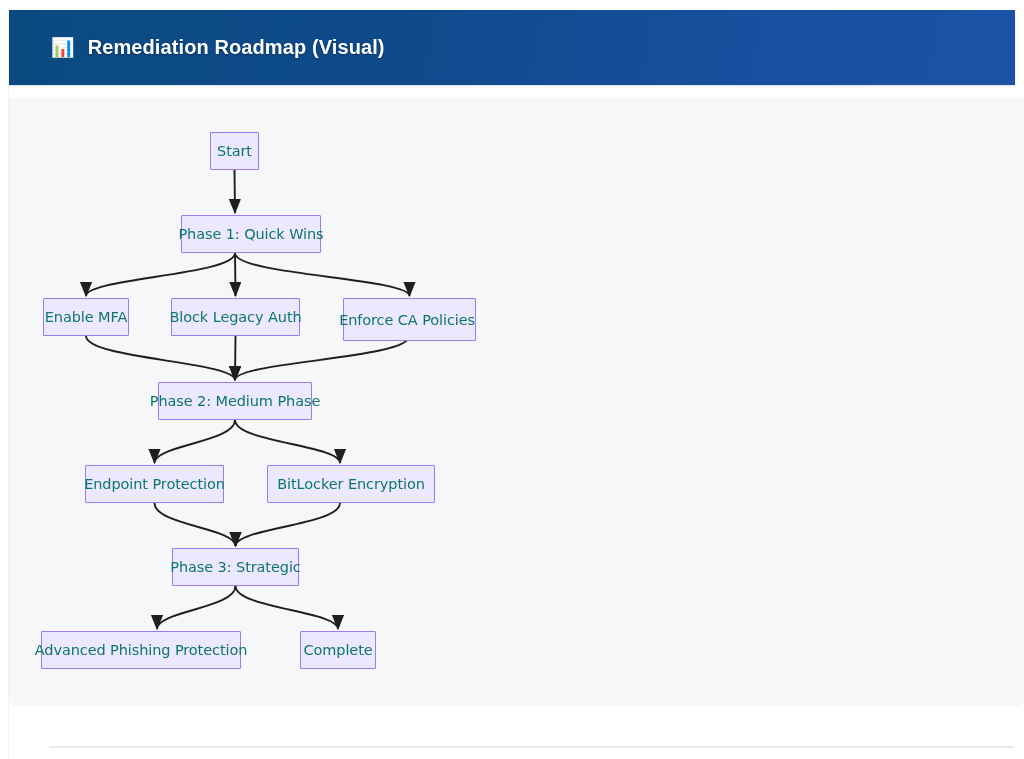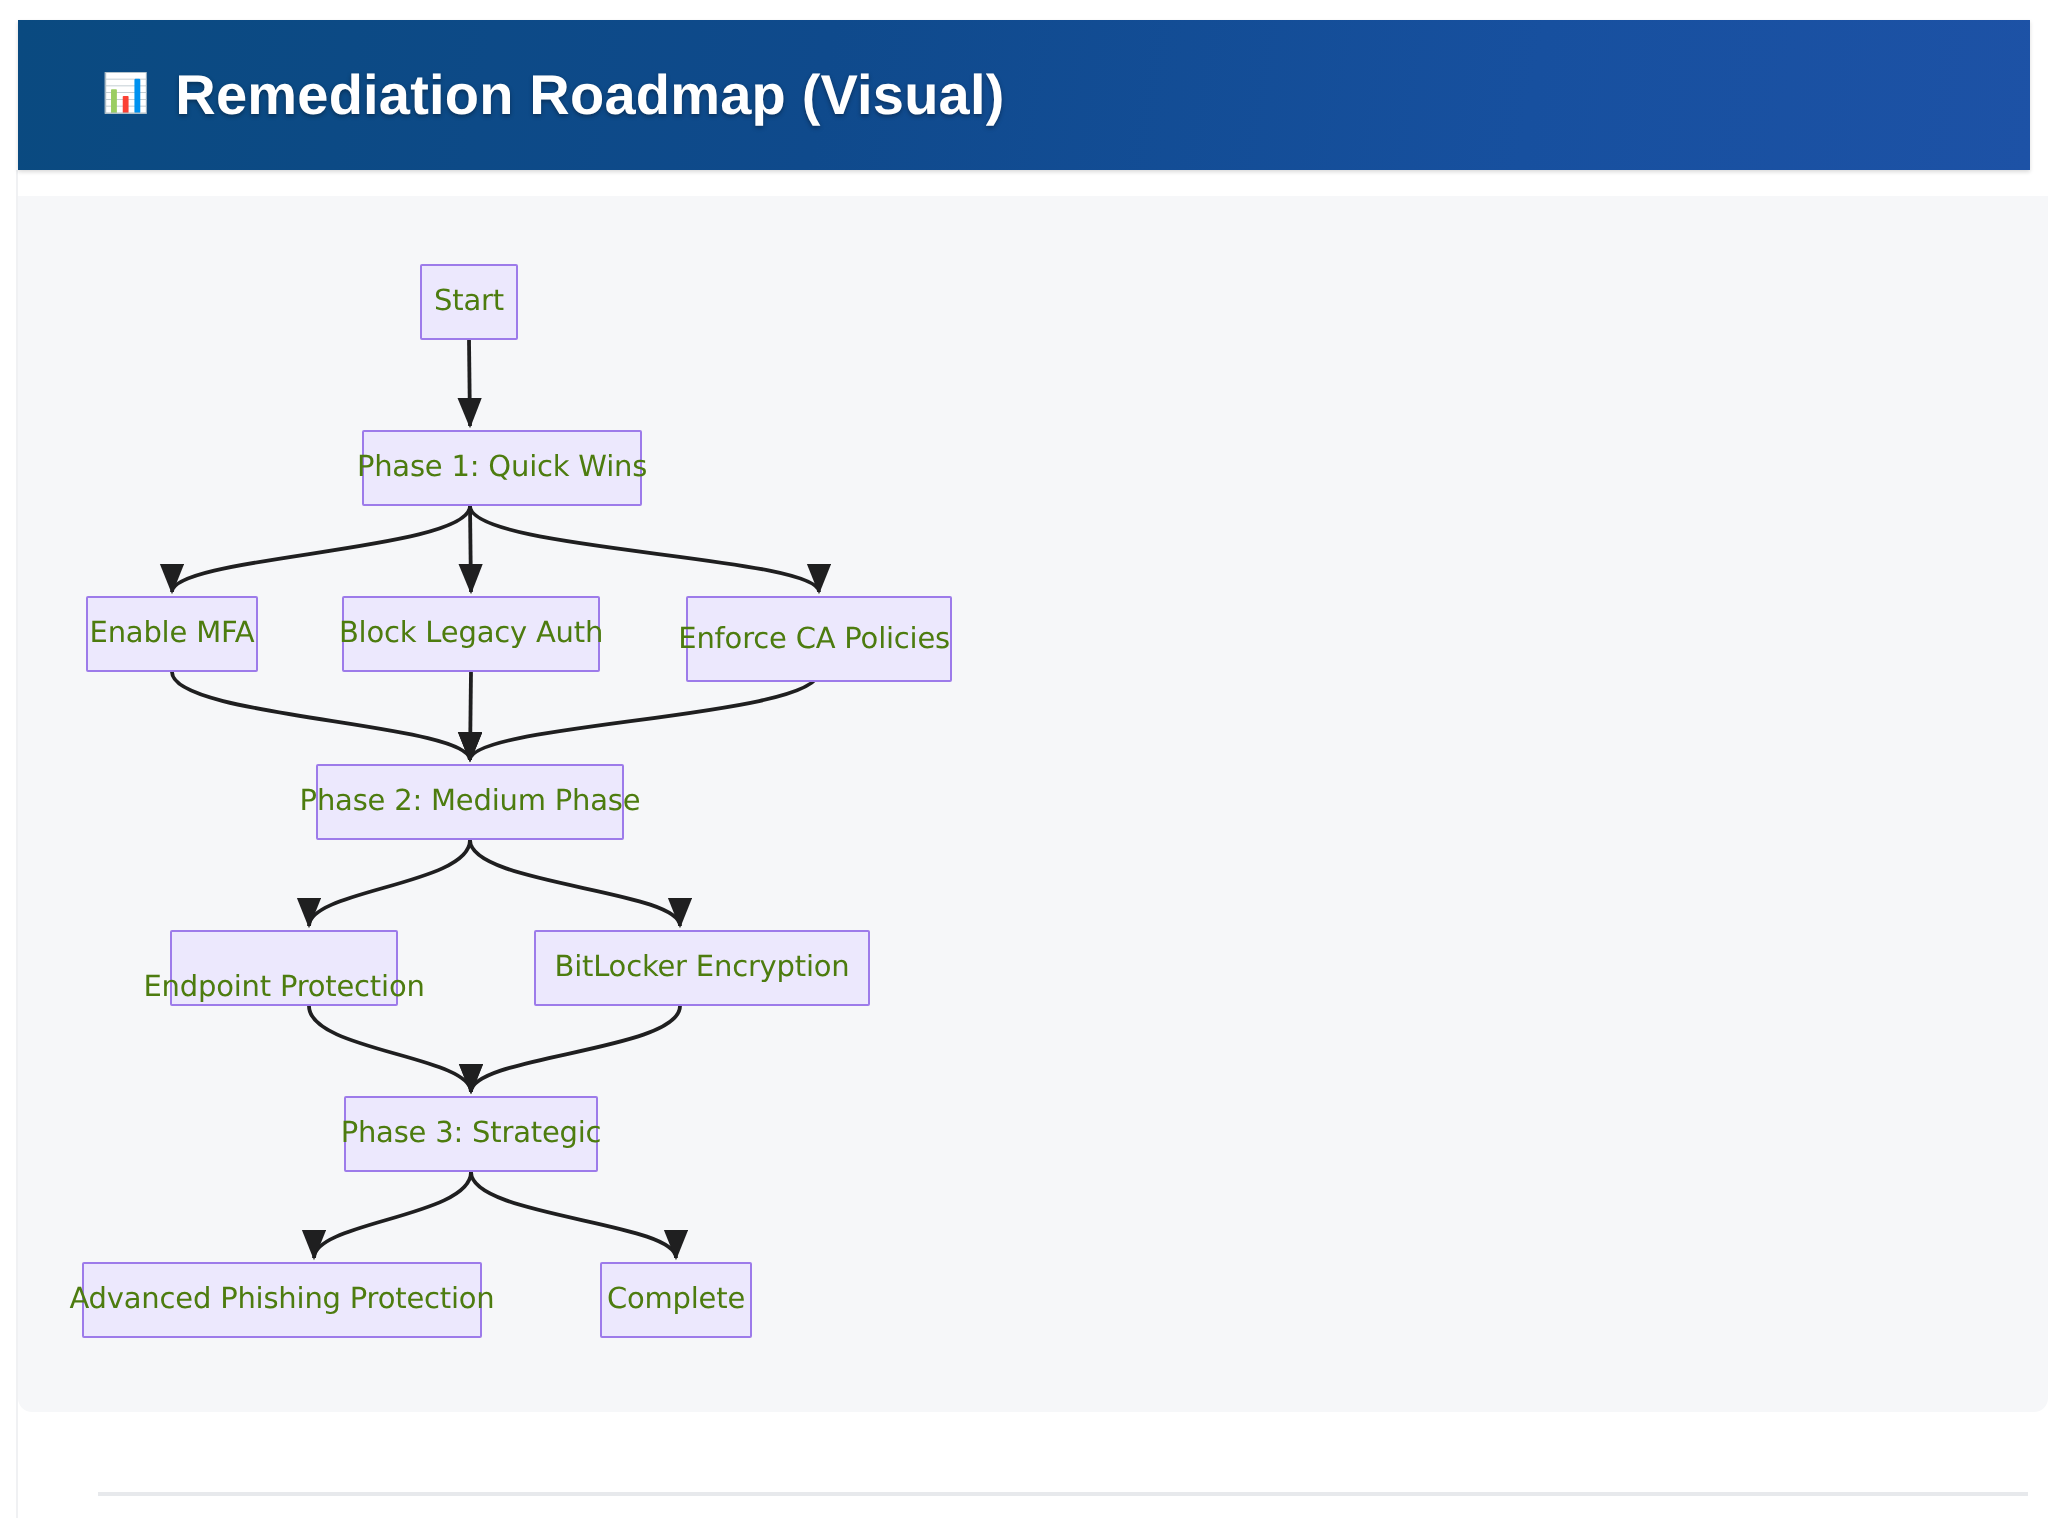"Remediation Roadmap (Visual)" .header-title { font-size: 28px -> 20px }
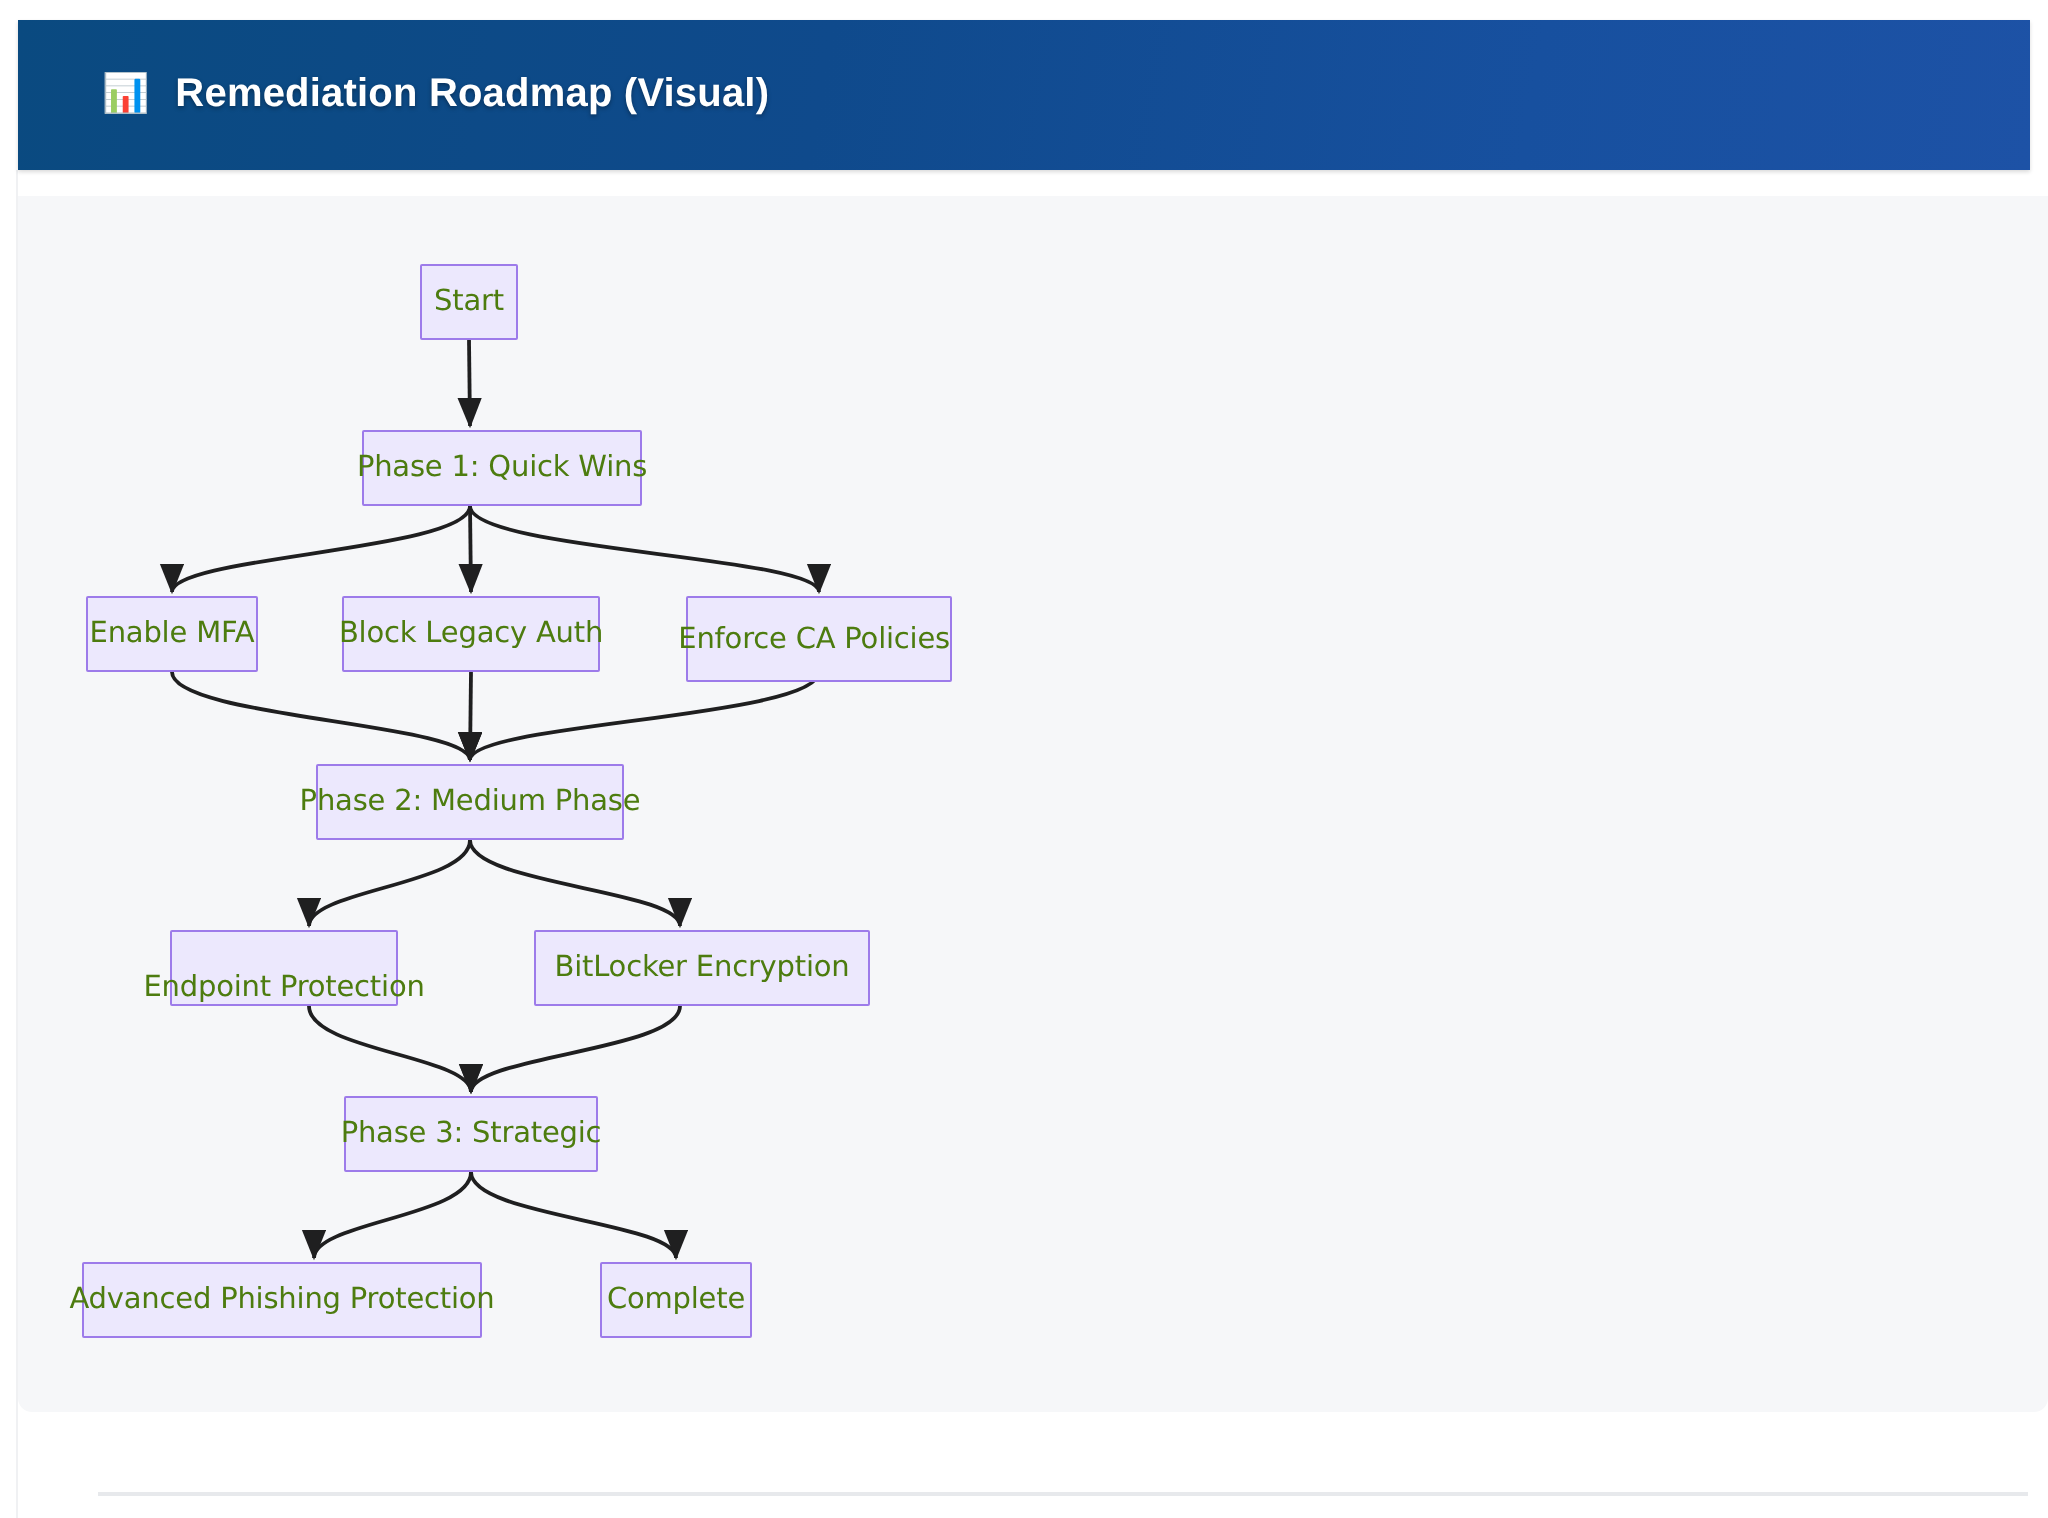"Start" .node { color: #4d7c0f -> #0f766e }
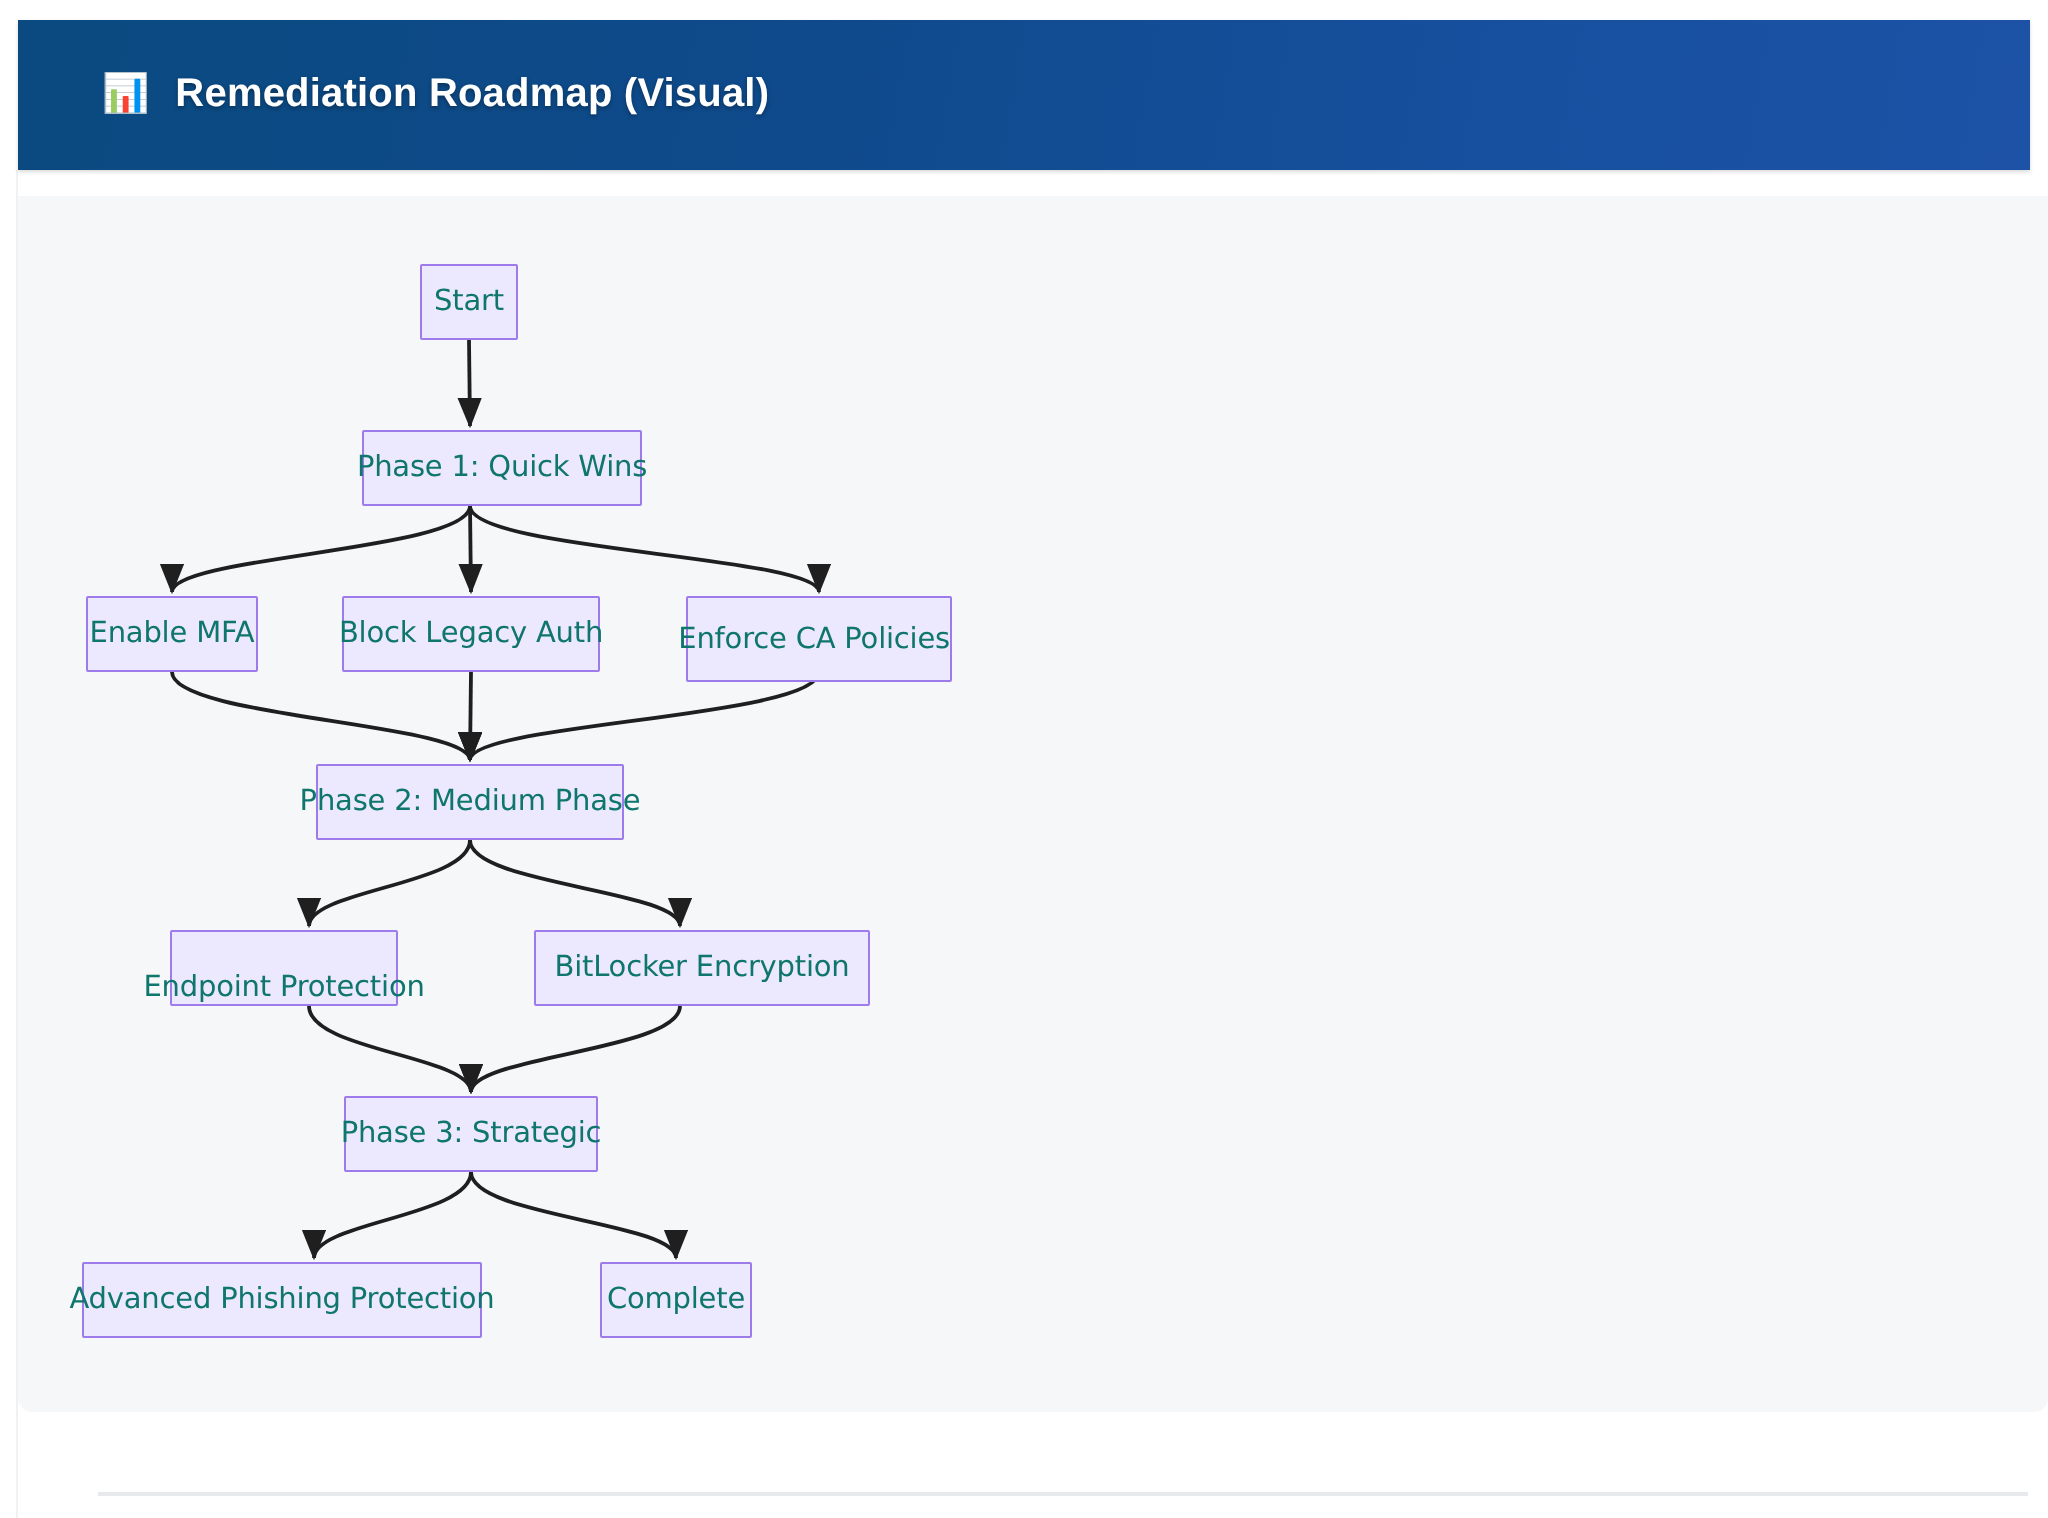"Endpoint Protection" div.node { align-items: flex-end -> none; width: 114px -> 139px }
